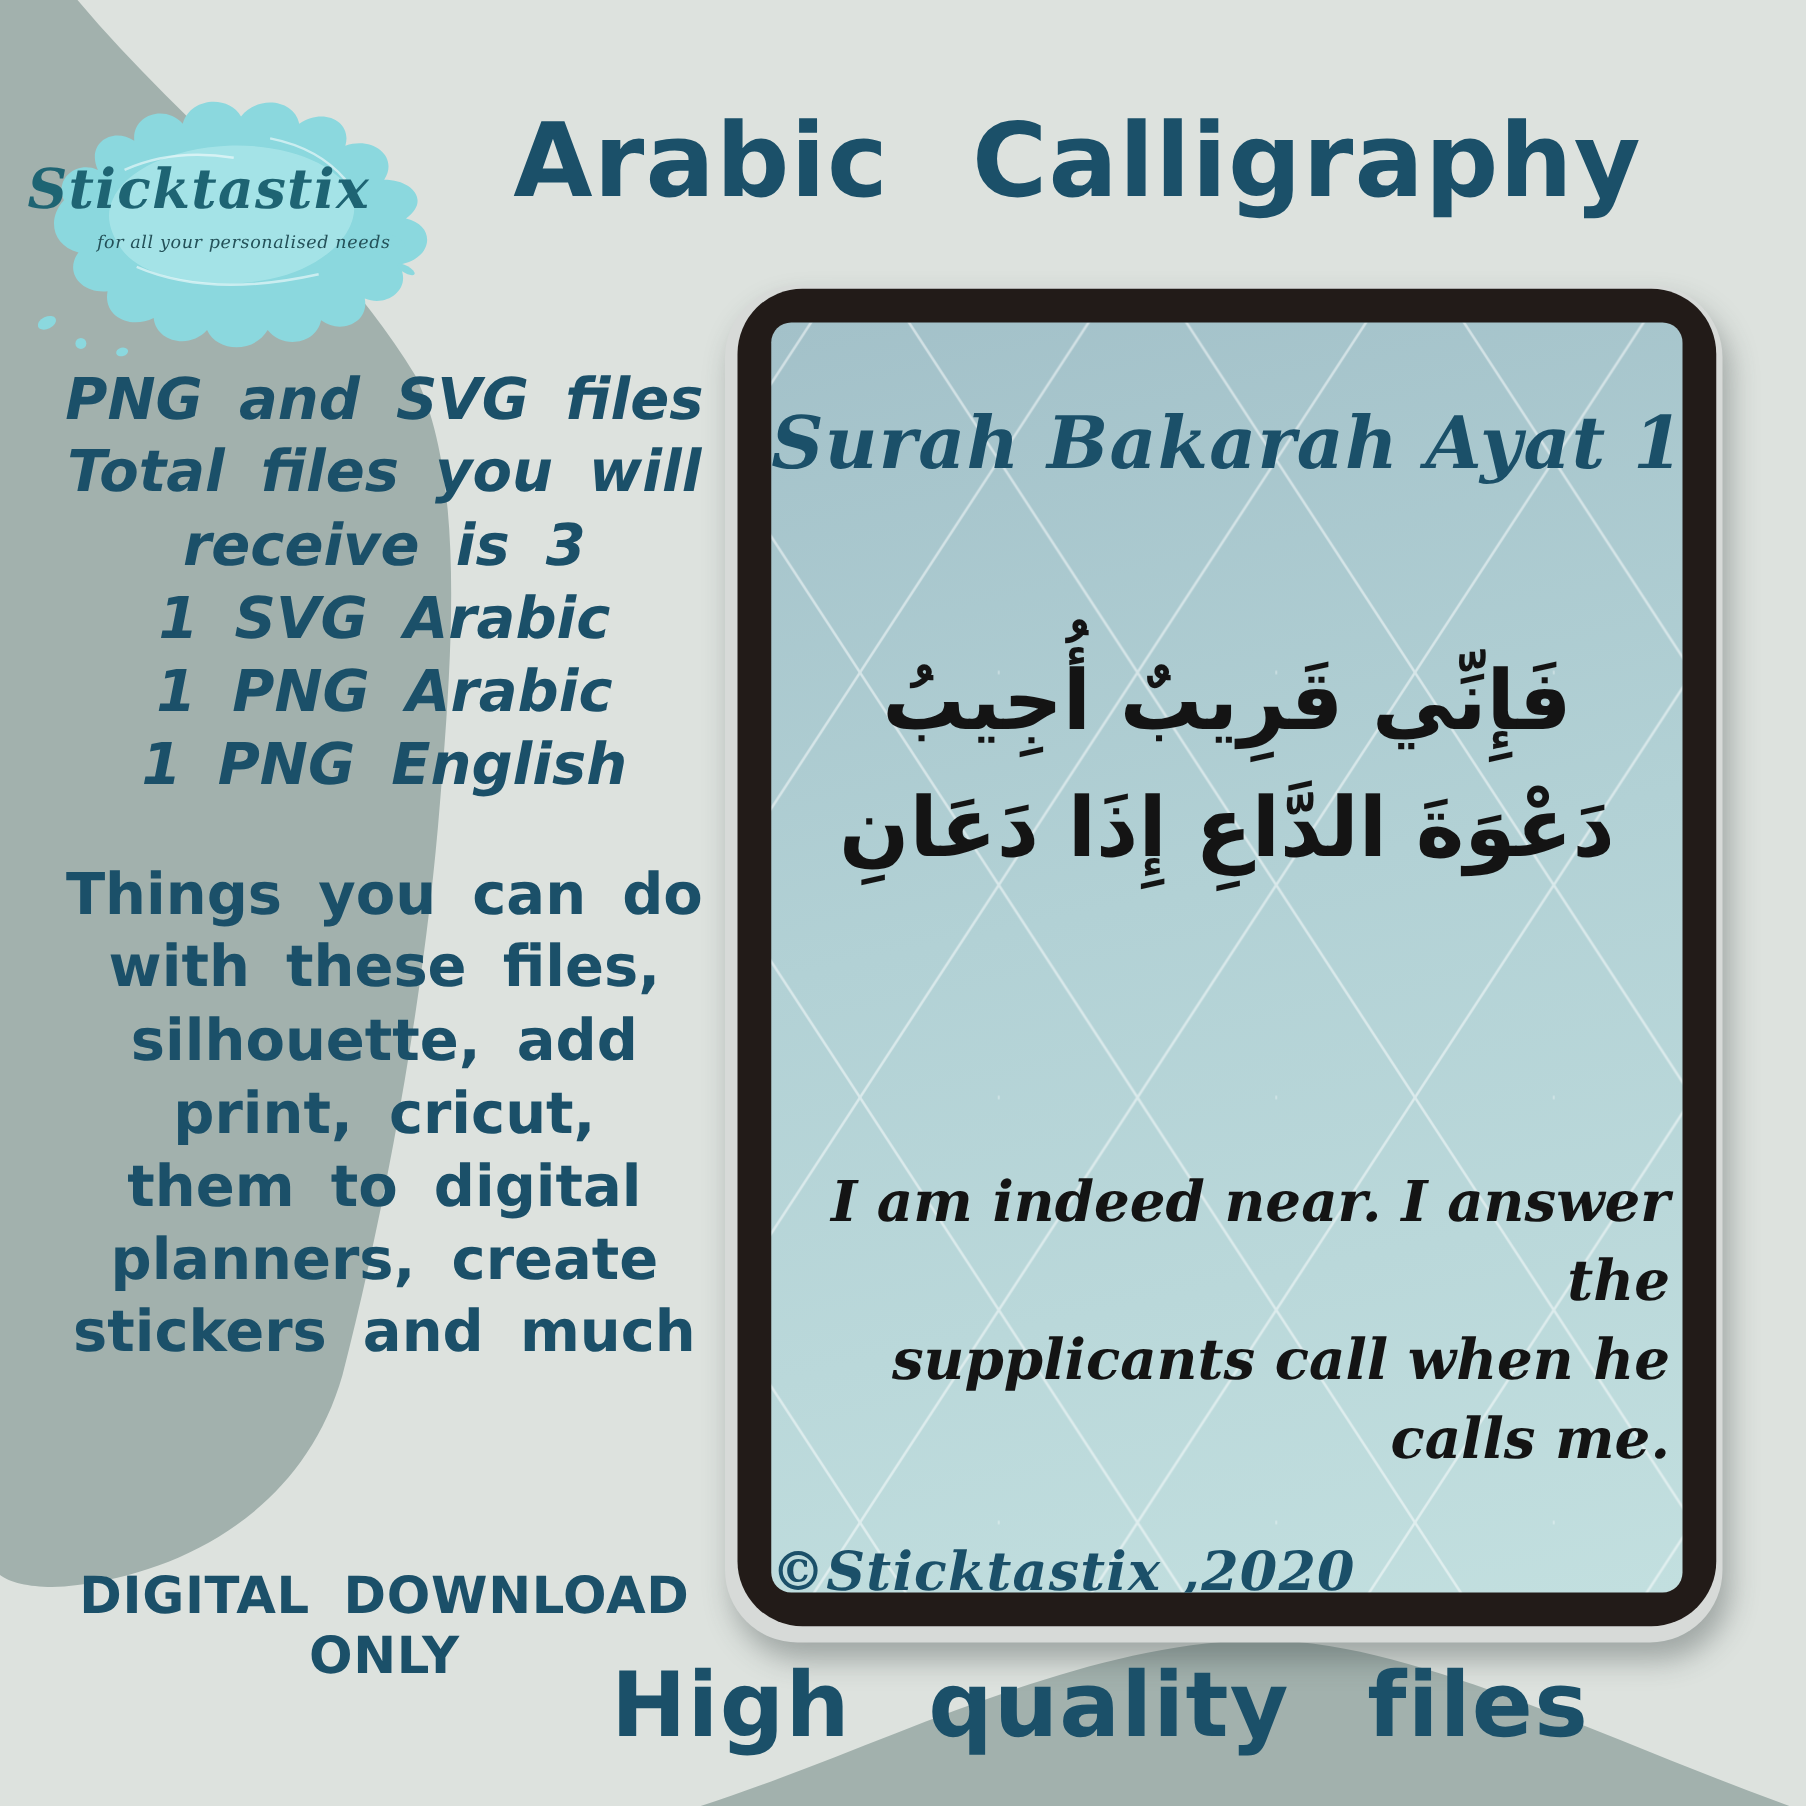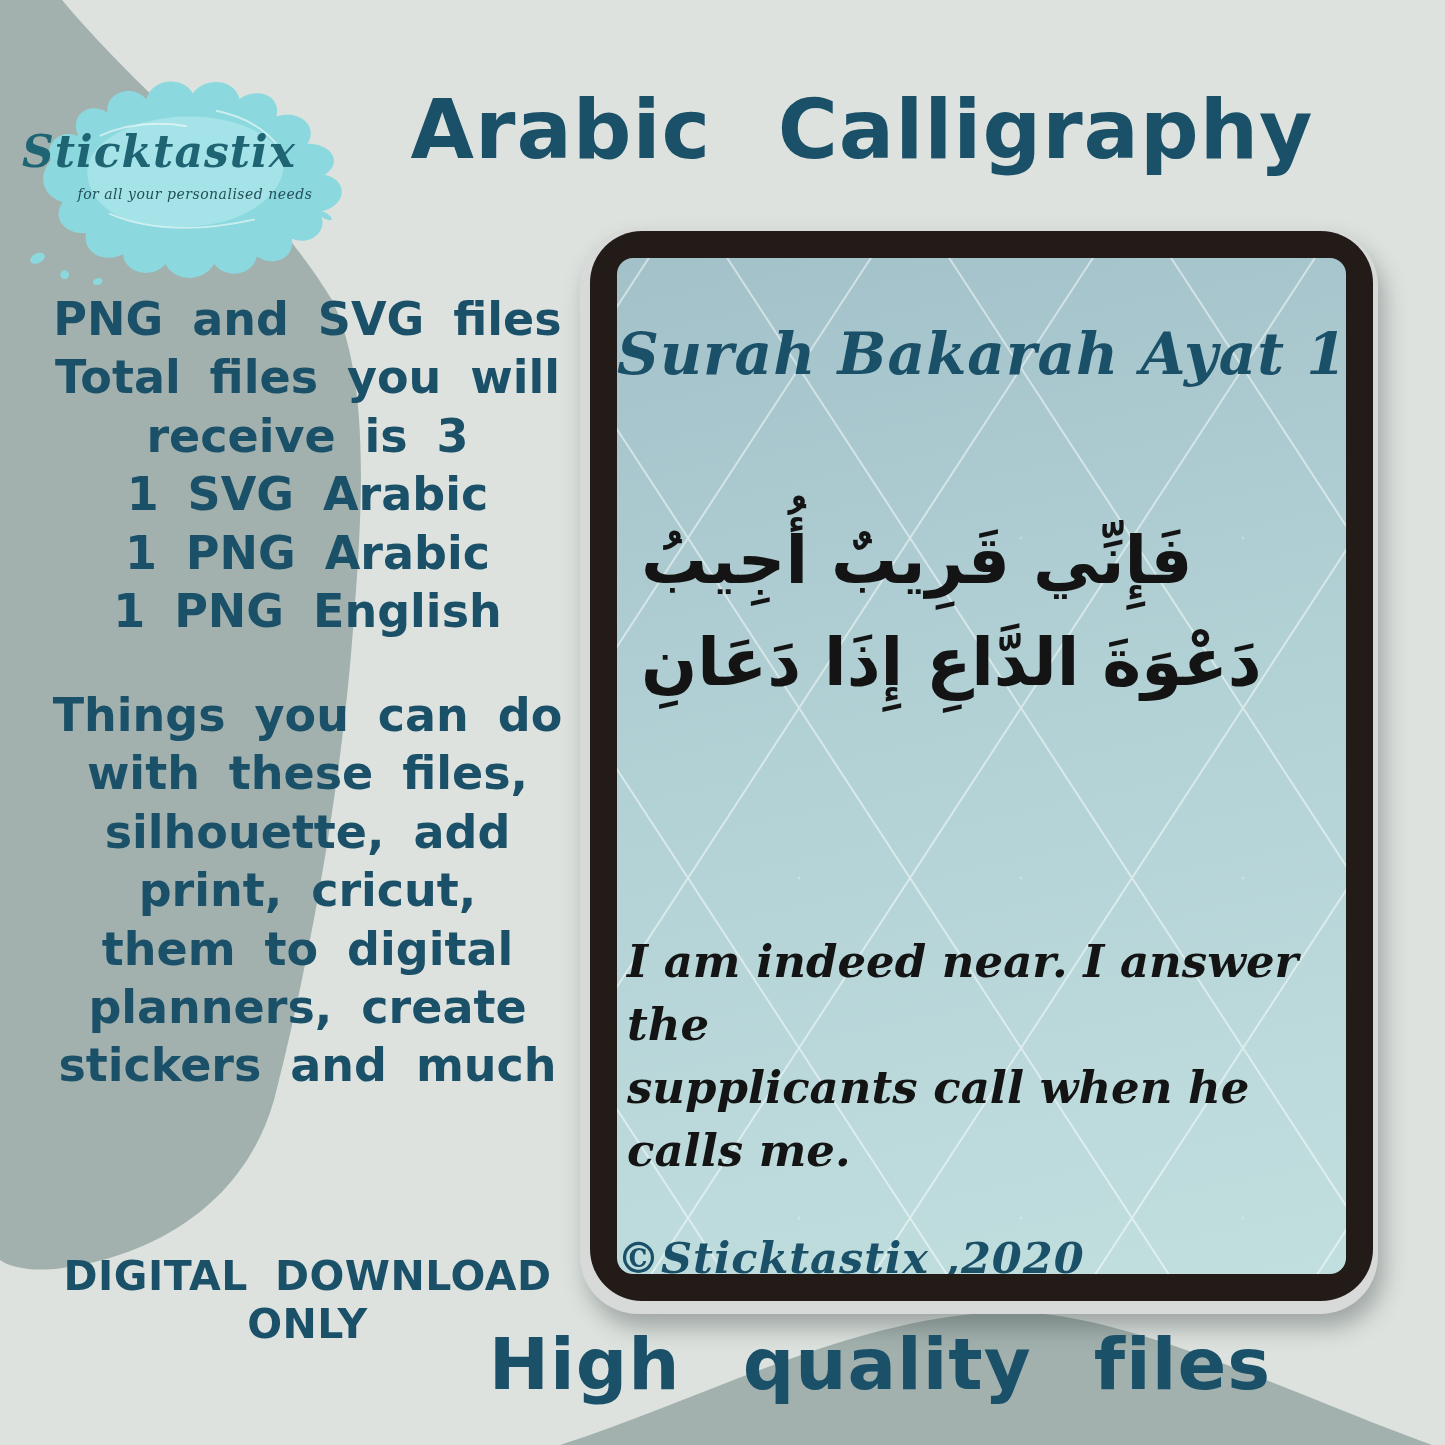"PNG and SVG files" .files-block { font-style: none -> italic }
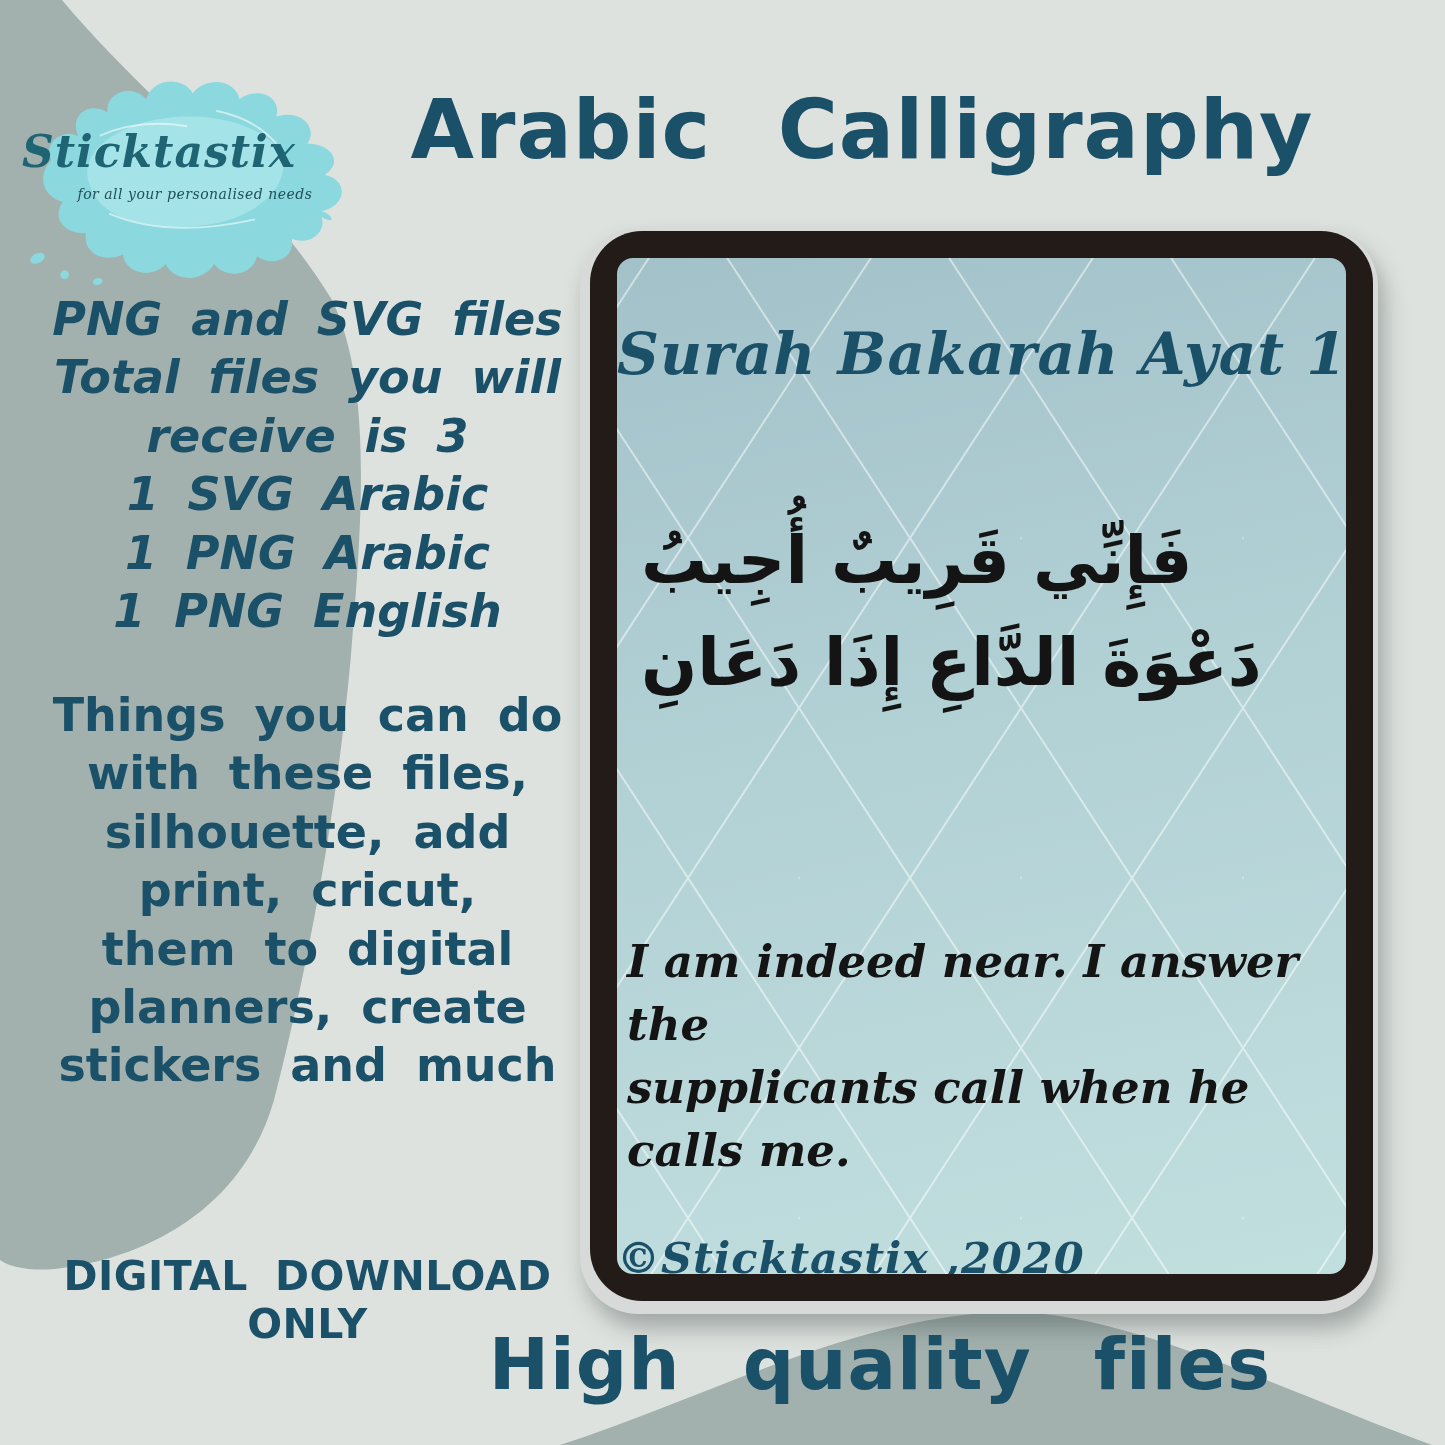"فَإِنِّي قَرِيبٌ أُجِيبُ دَعْوَةَ" .arabic-calligraphy { text-align: left -> center }
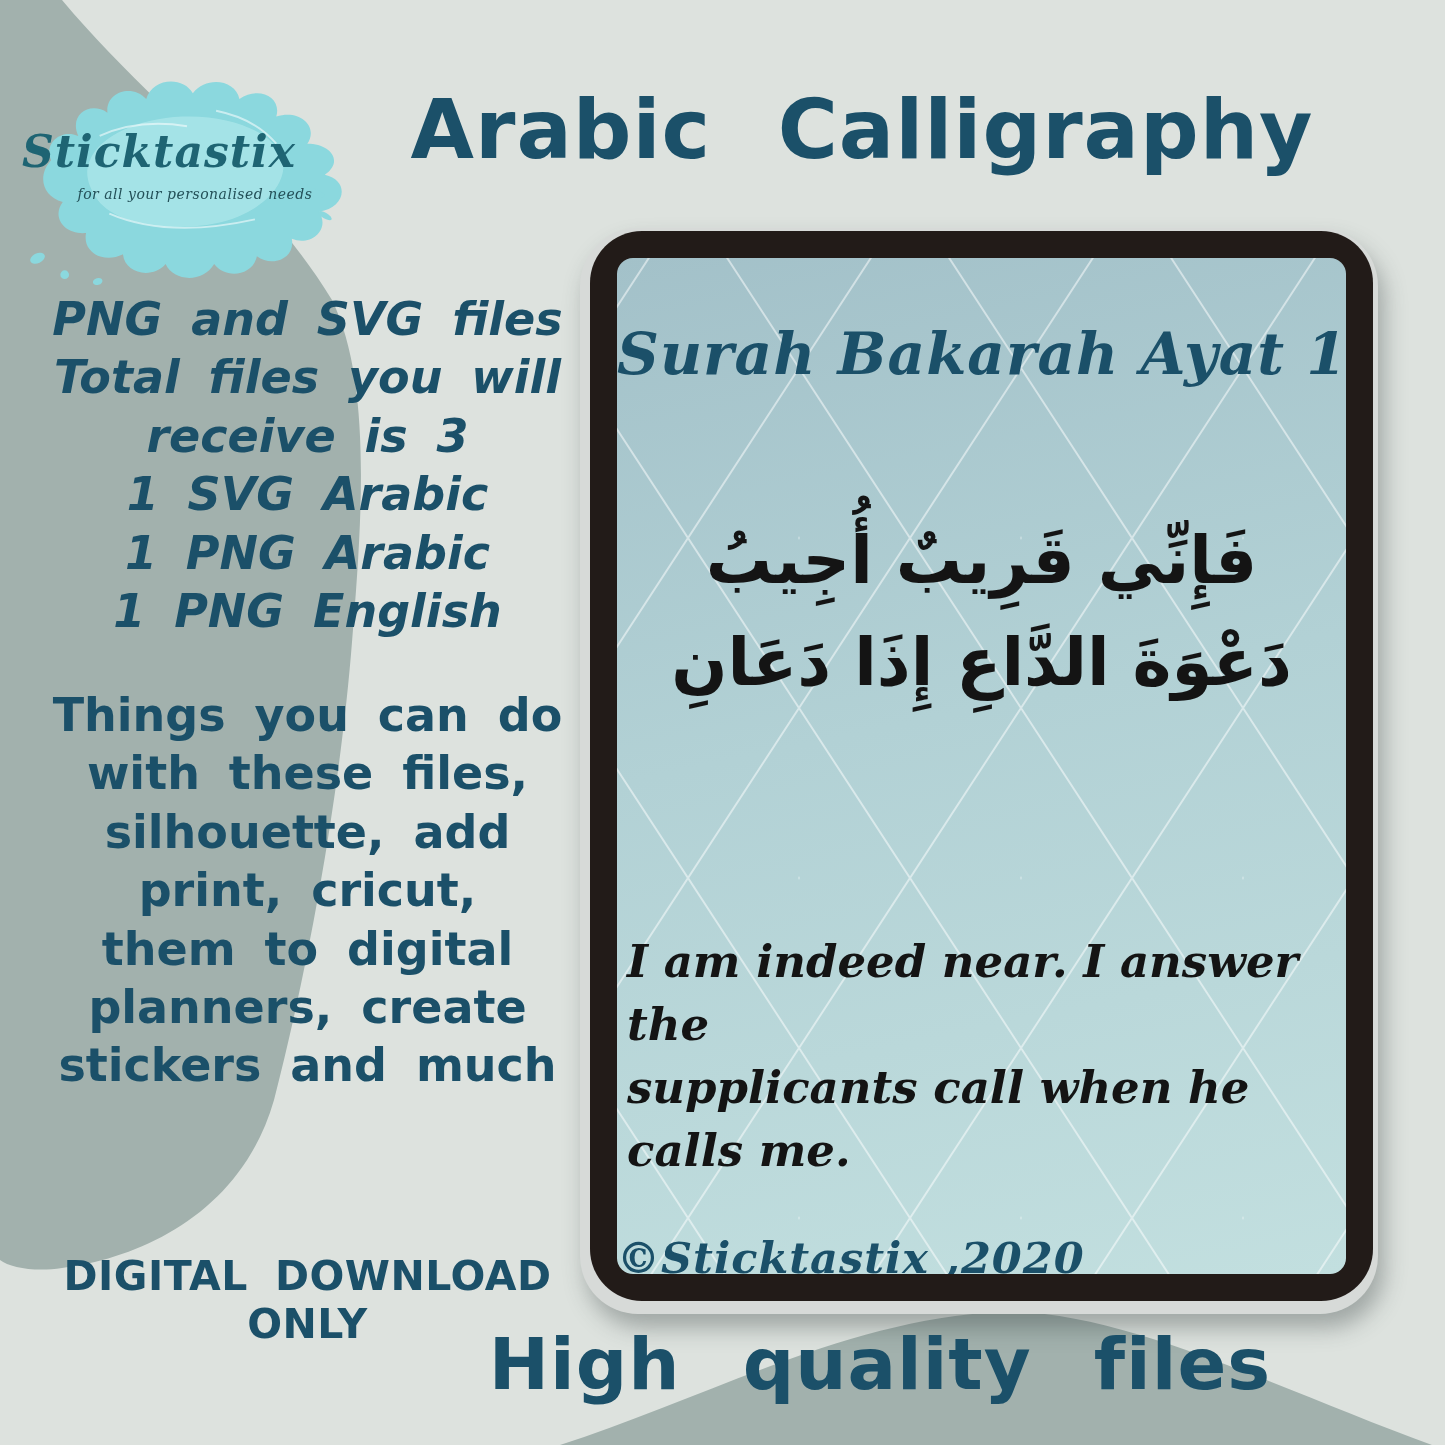"I am indeed near. I" .translation { text-align: left -> right }
